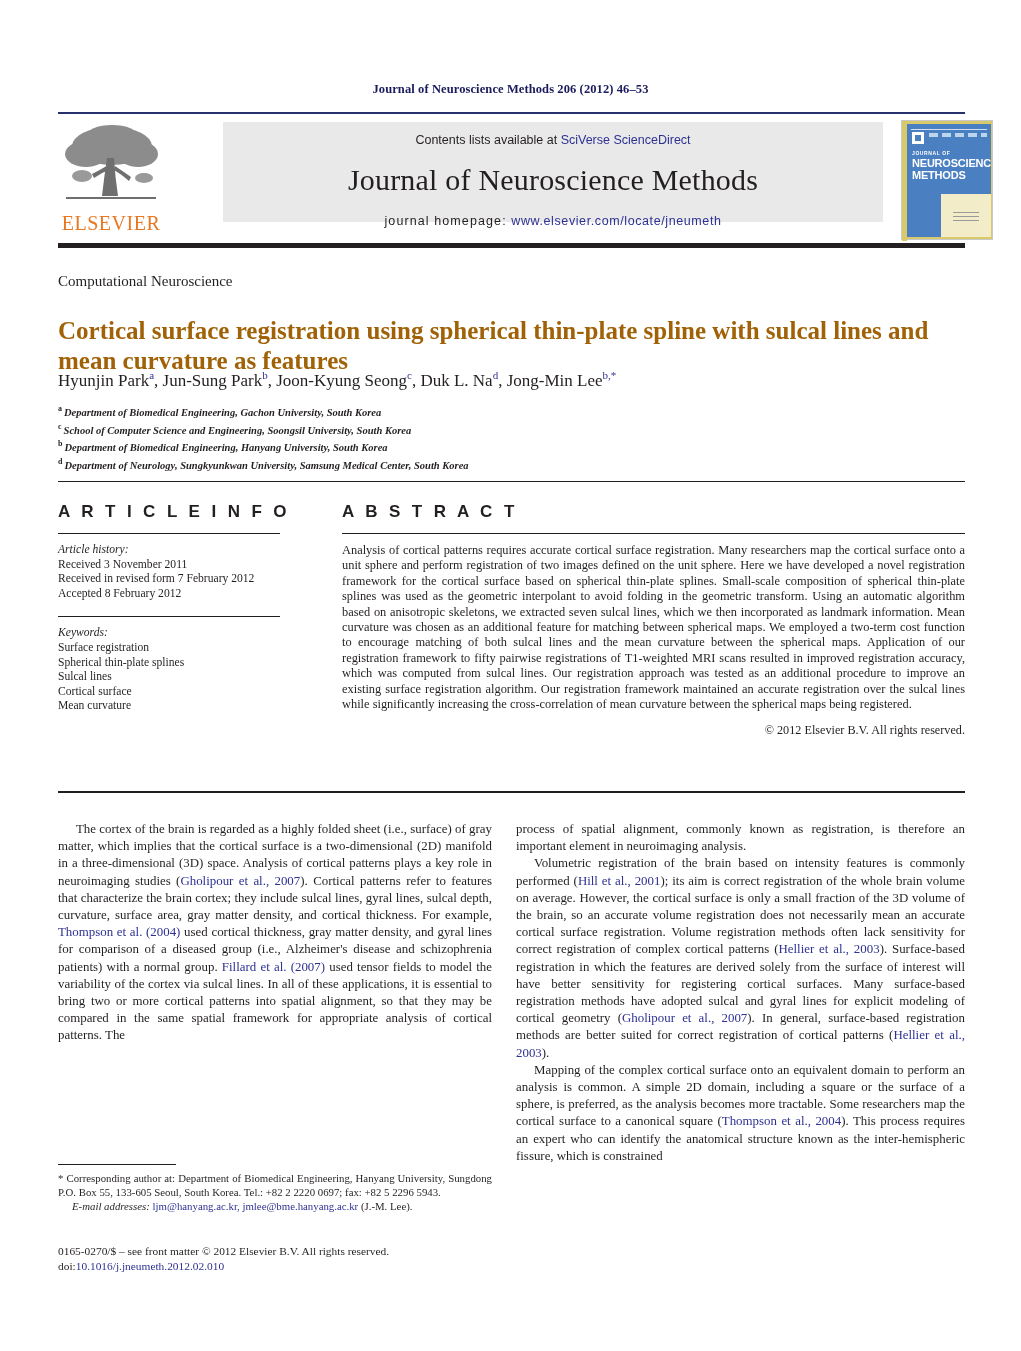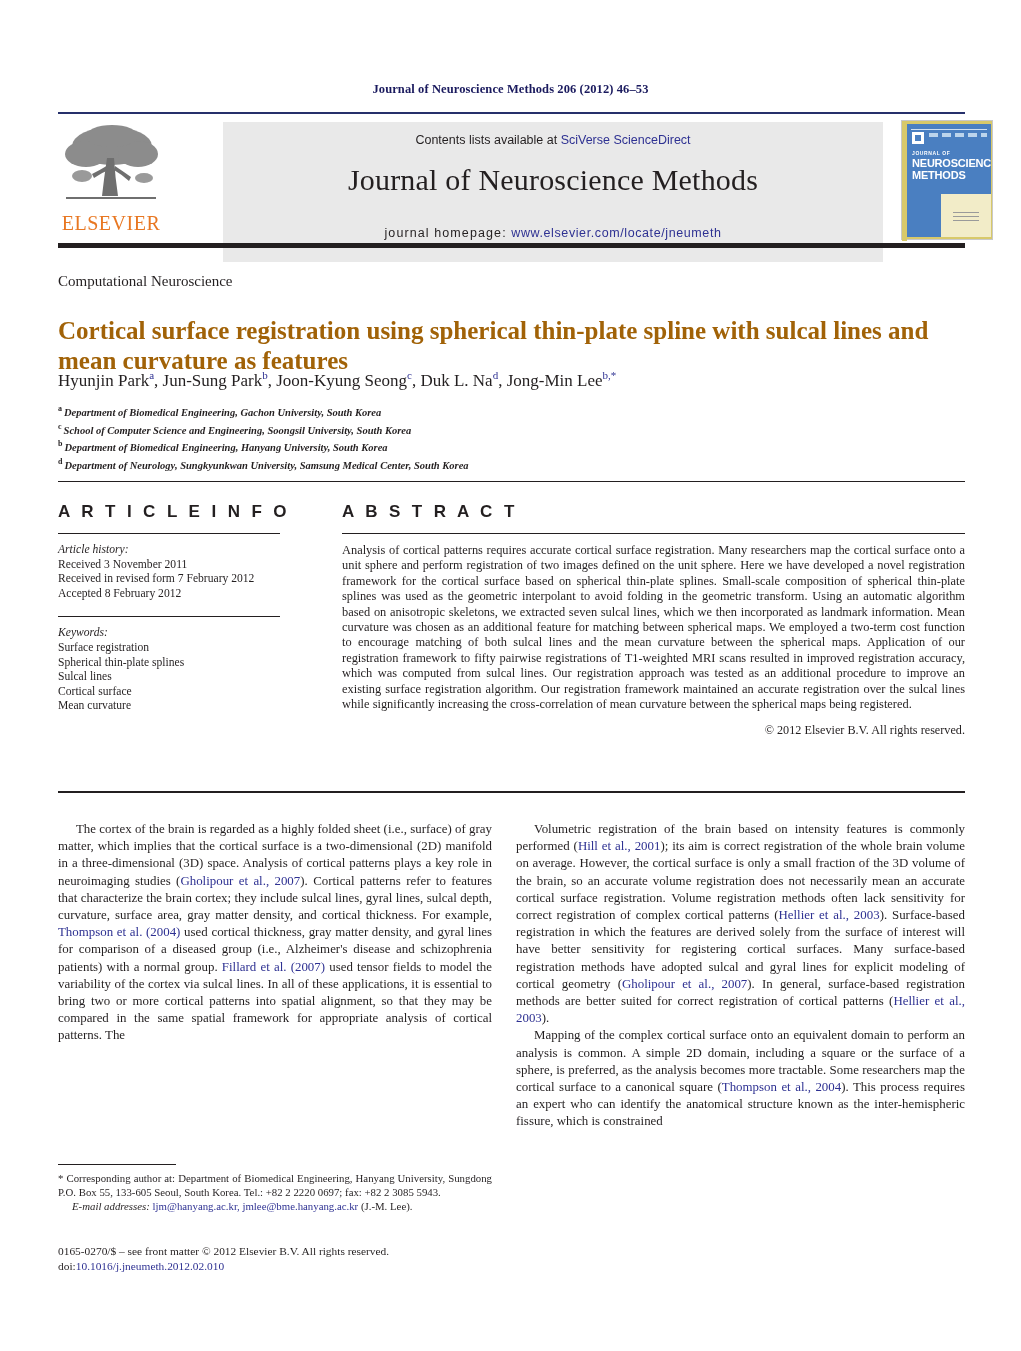"Contents lists available at SciVerse" .sd-box { height: 140px -> 100px }
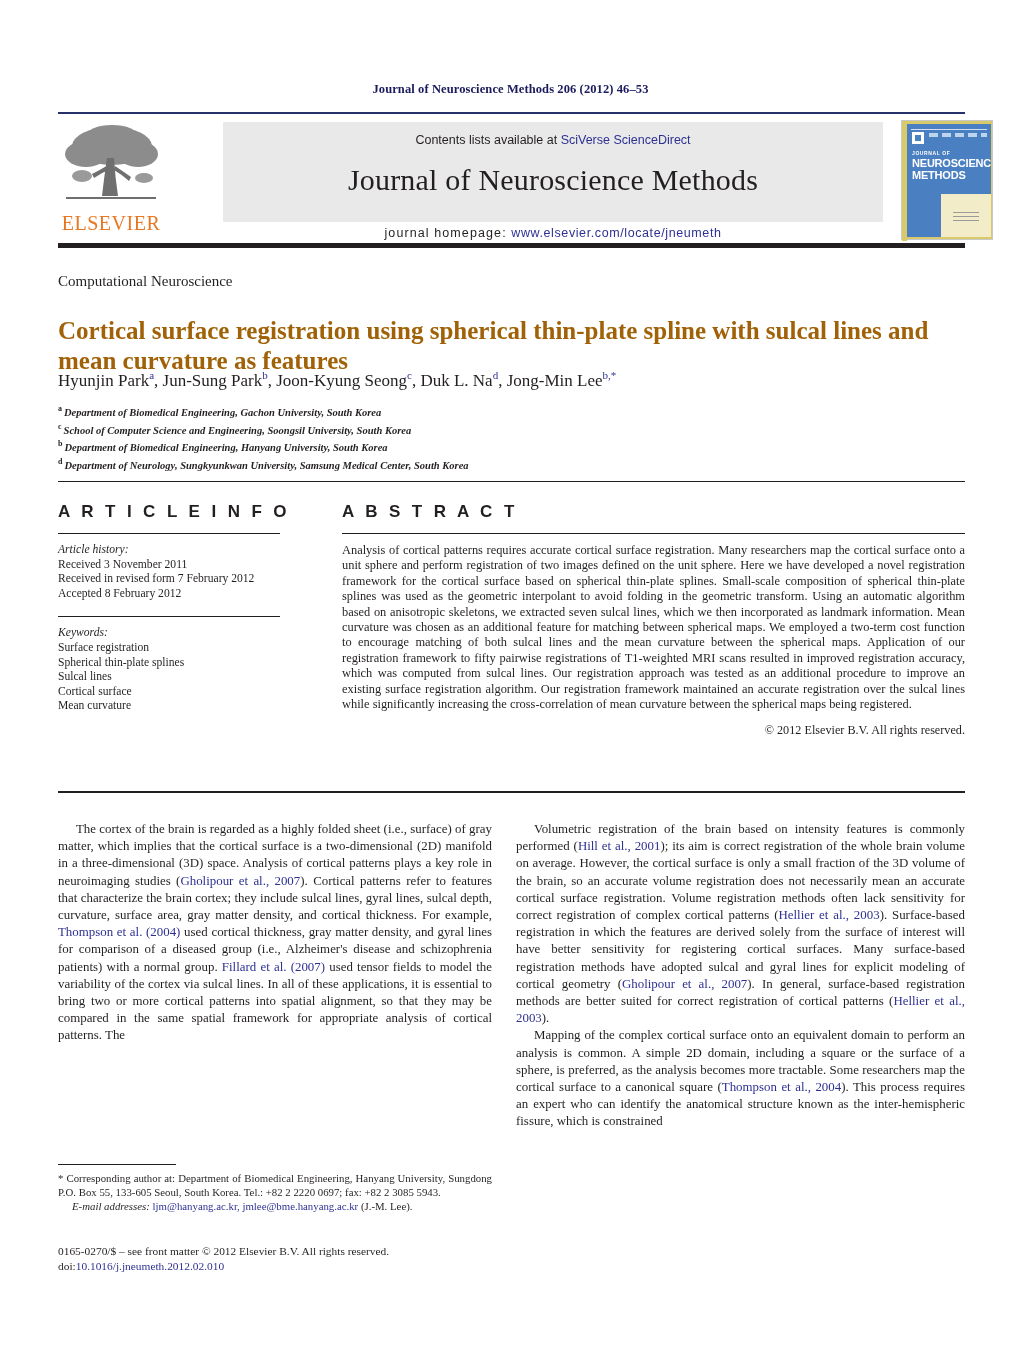"journal homepage:" .homepage-line { margin-top: 29px -> 17px }
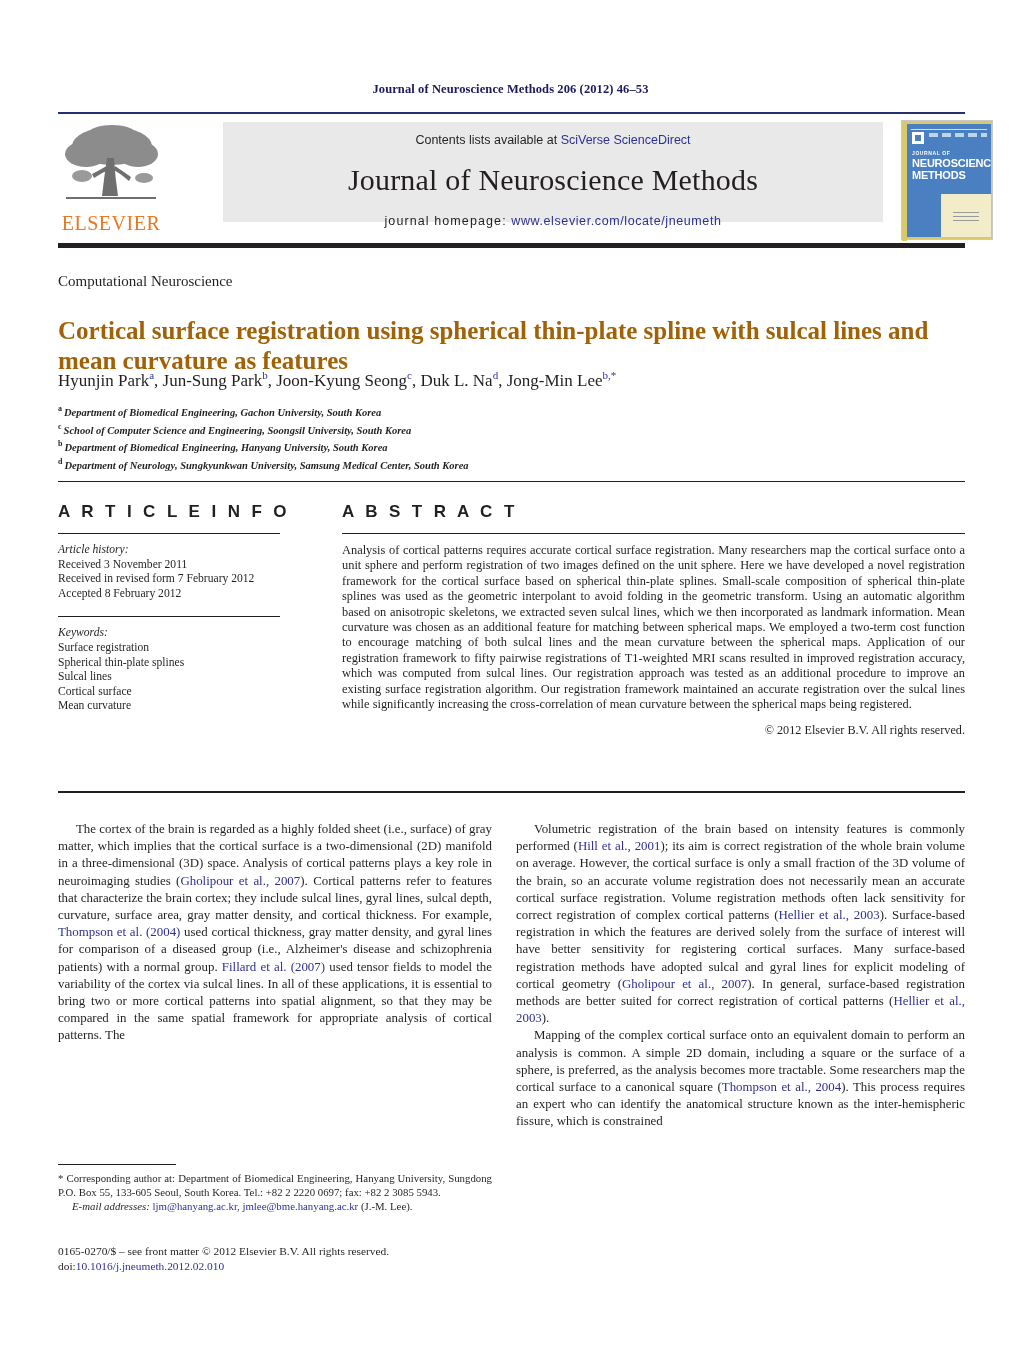"process of spatial alignment, commonly" p.para { html: none -> <p><span>process of spatial alignment, commonly known as registration, is therefore an important element in neuroimaging analysis.</span></p> }
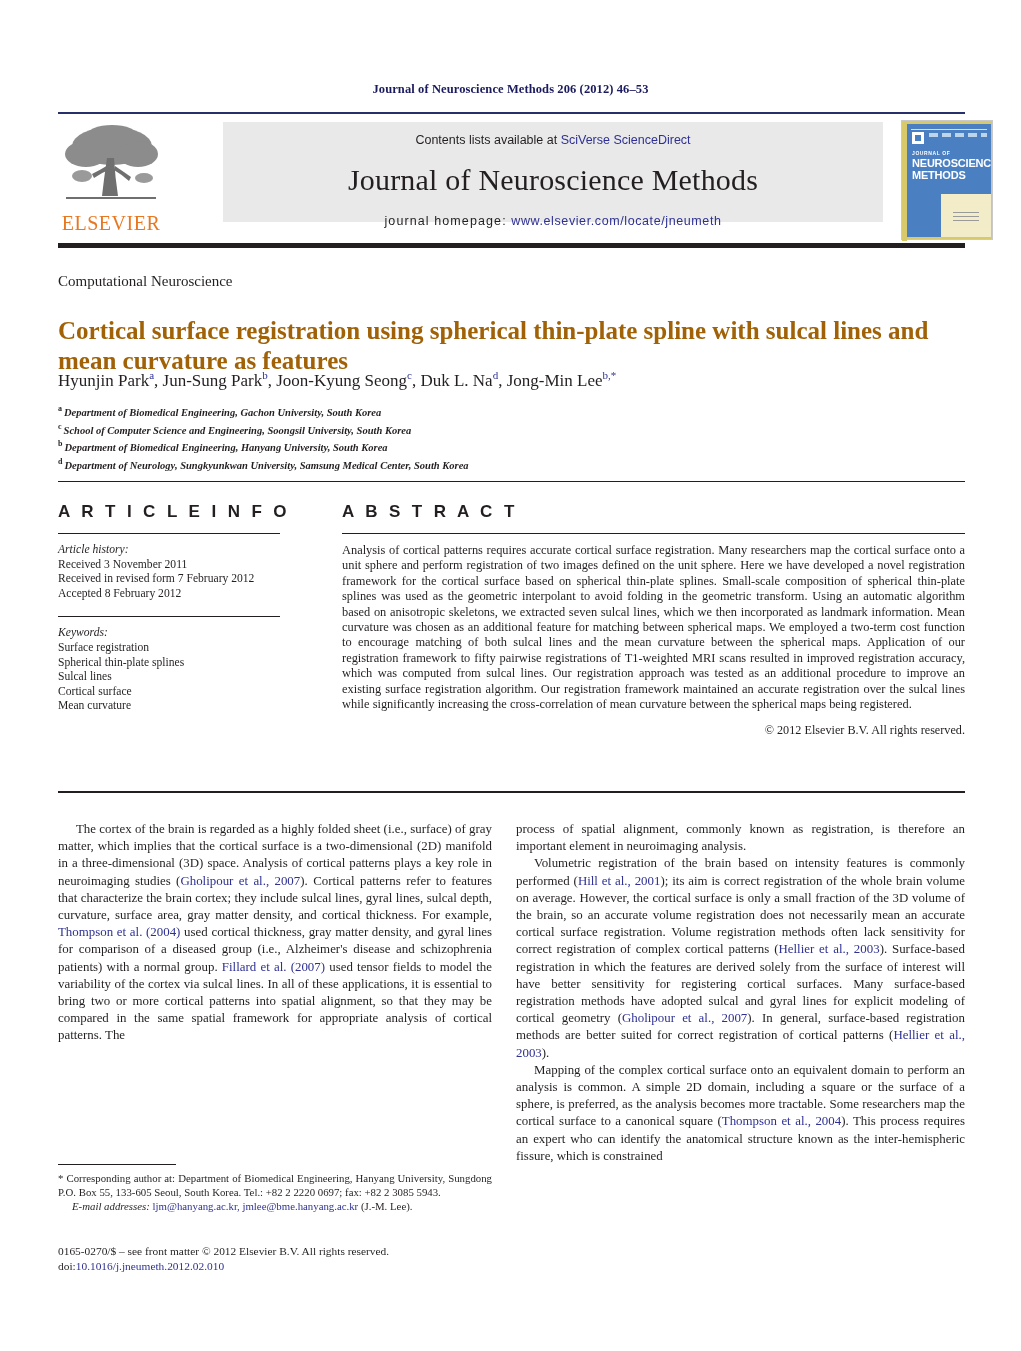"* Corresponding author at: Department" div { text: 2 3085 -> 5 2296 }
